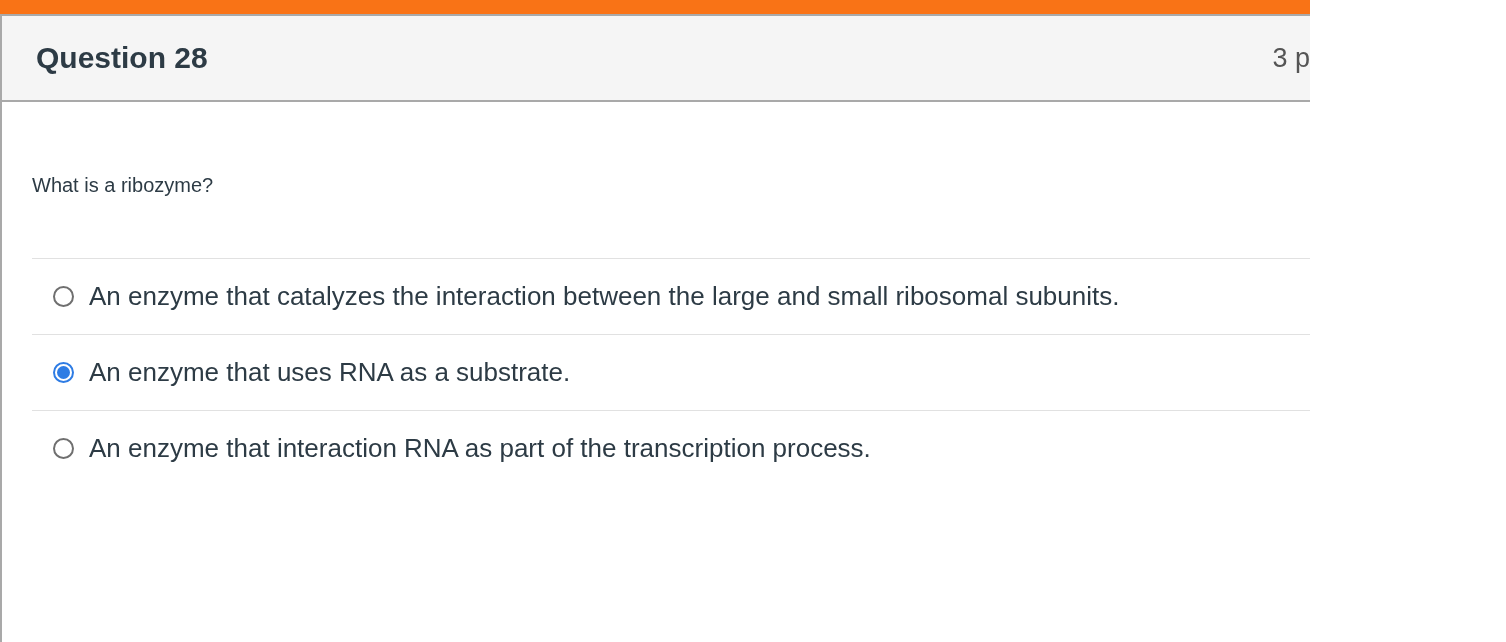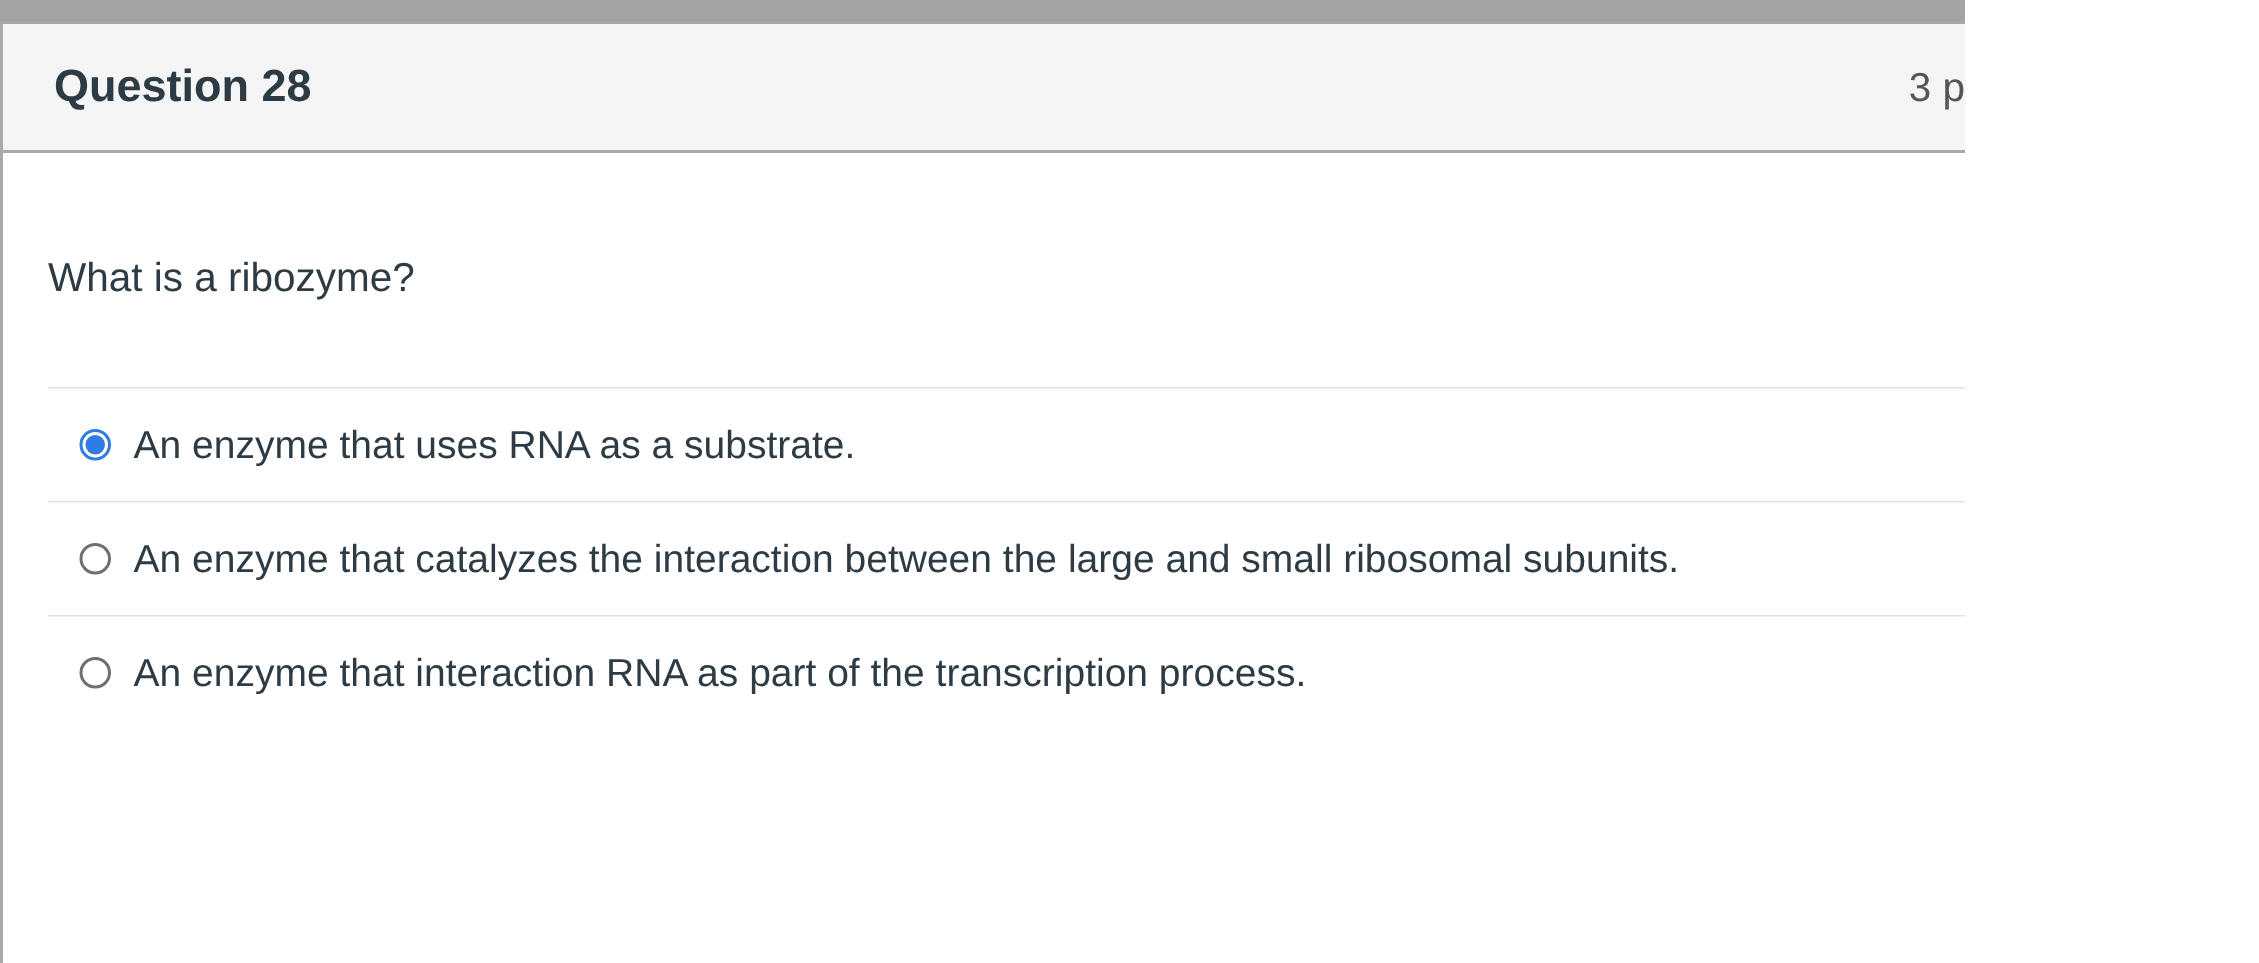"Question 28" .page { background: #a3a3a3 -> #f97316 }
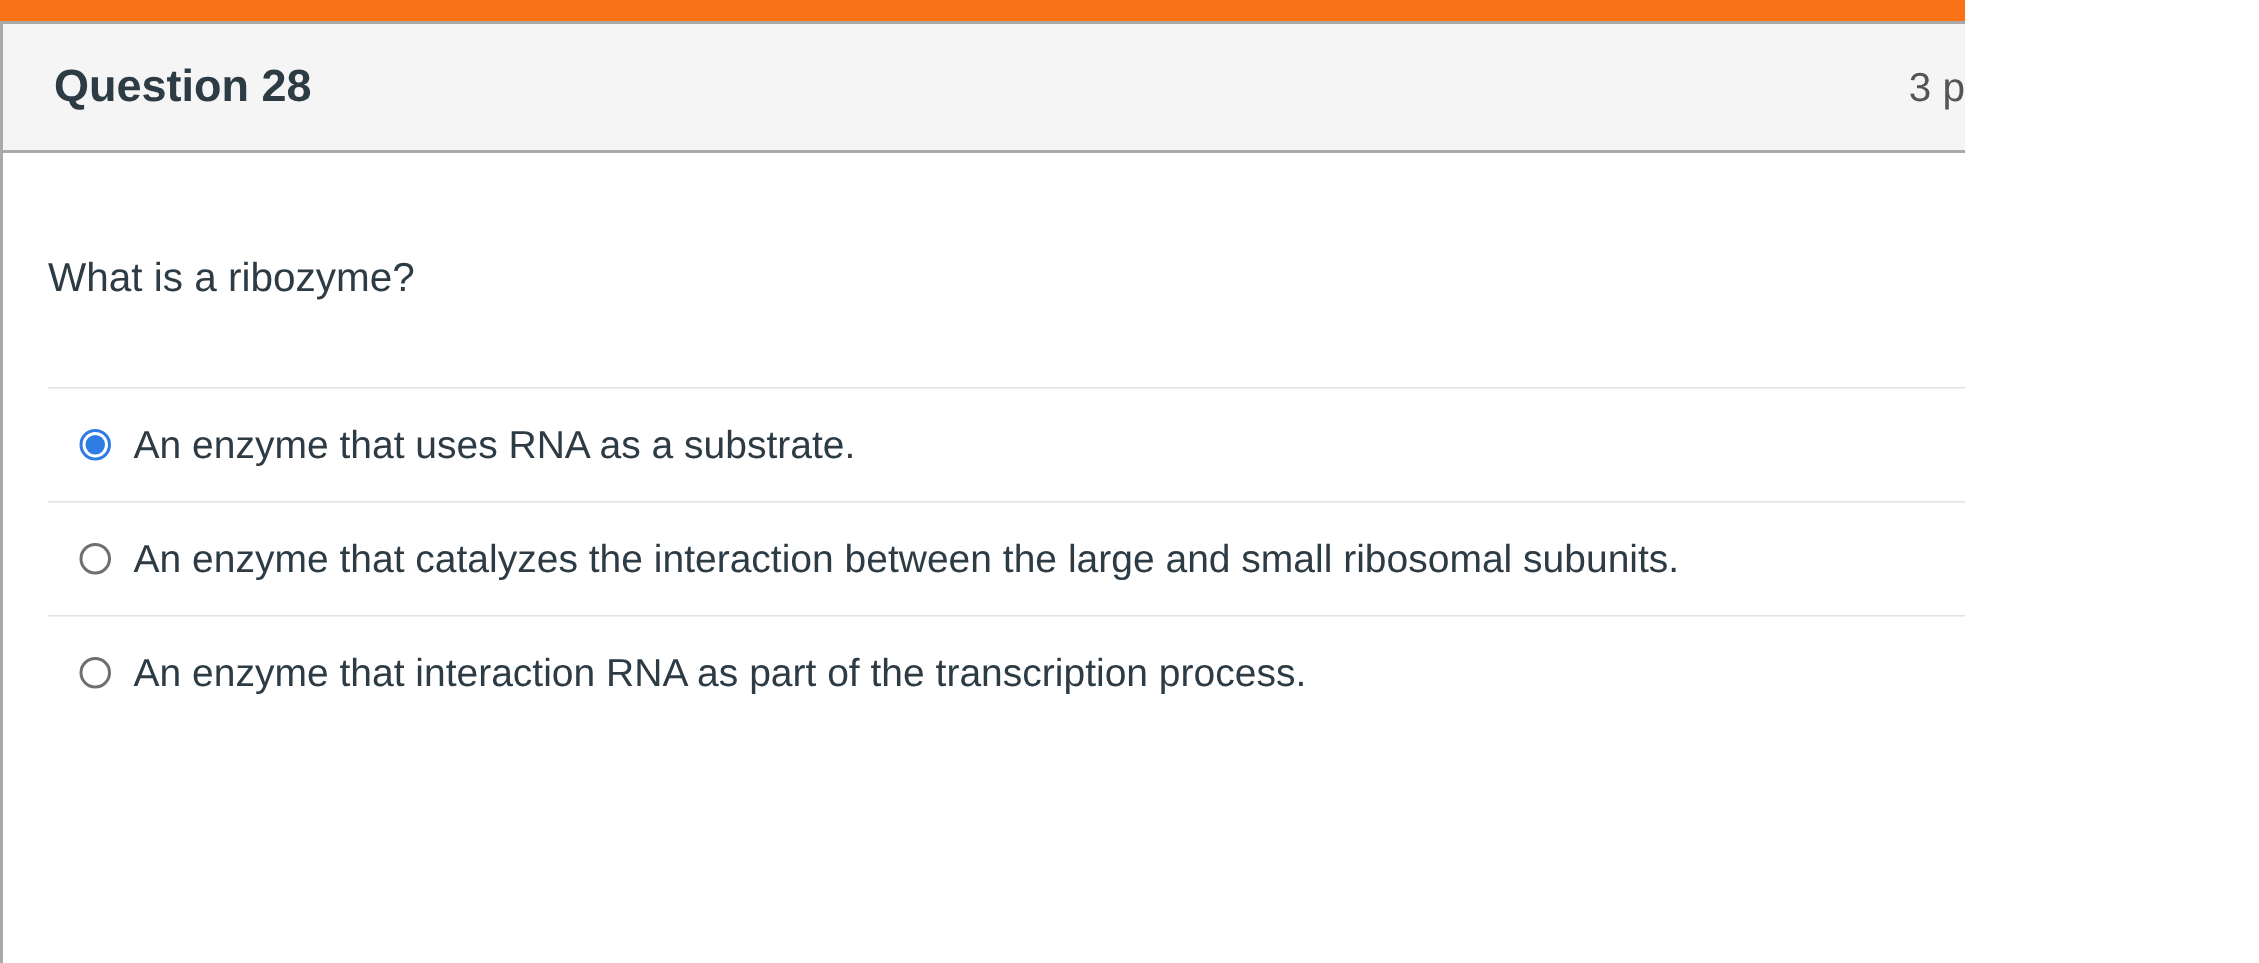"What is a ribozyme?" .question-text { font-size: 27px -> 20px }
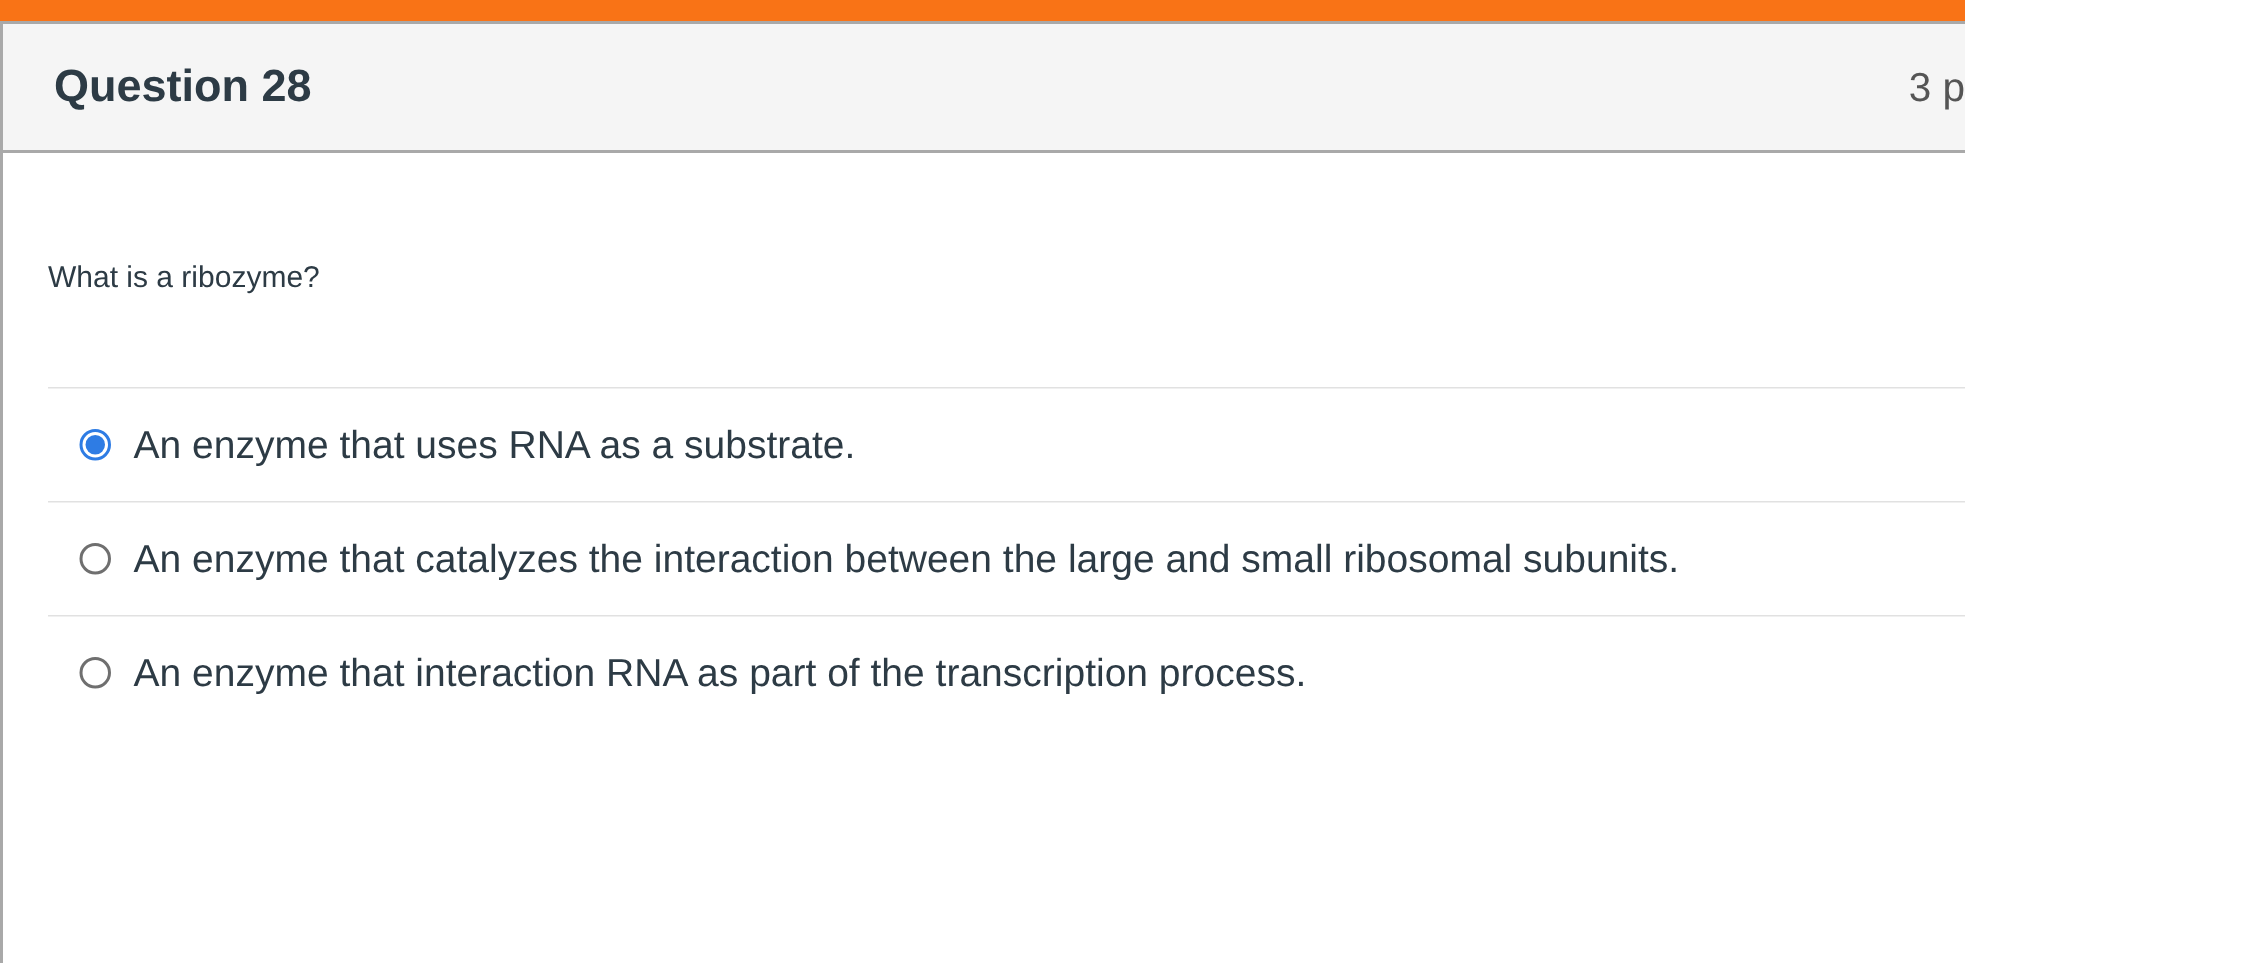"An enzyme that uses RNA" div.option { order: before "An enzyme that catalyzes the" -> after "An enzyme that catalyzes the" }
